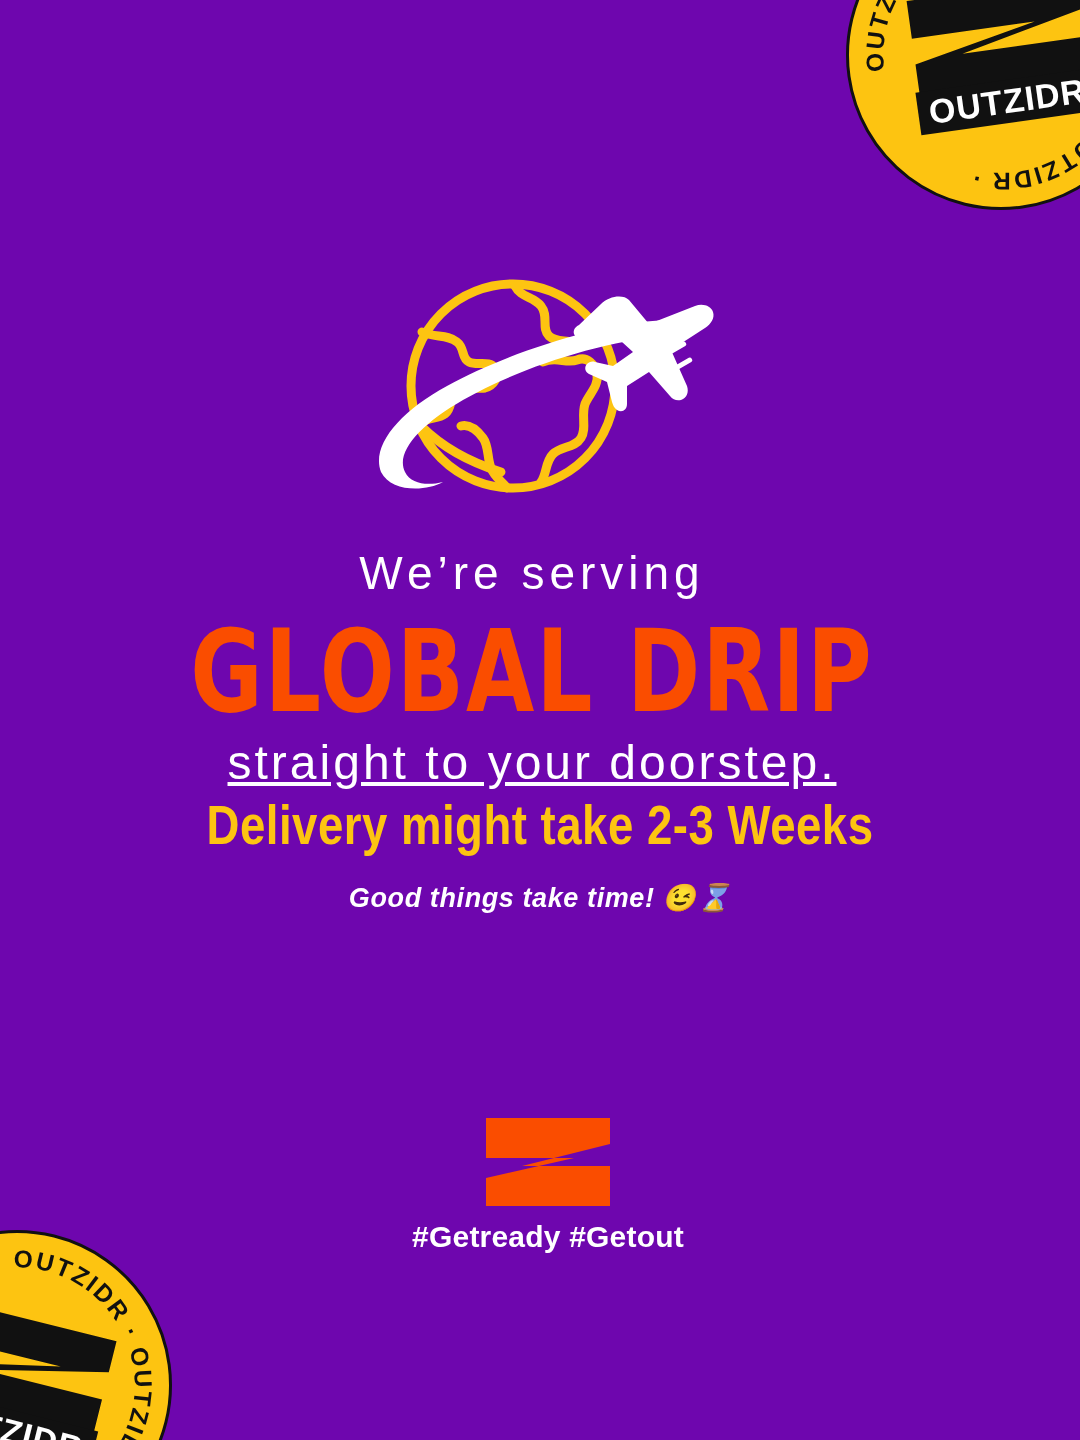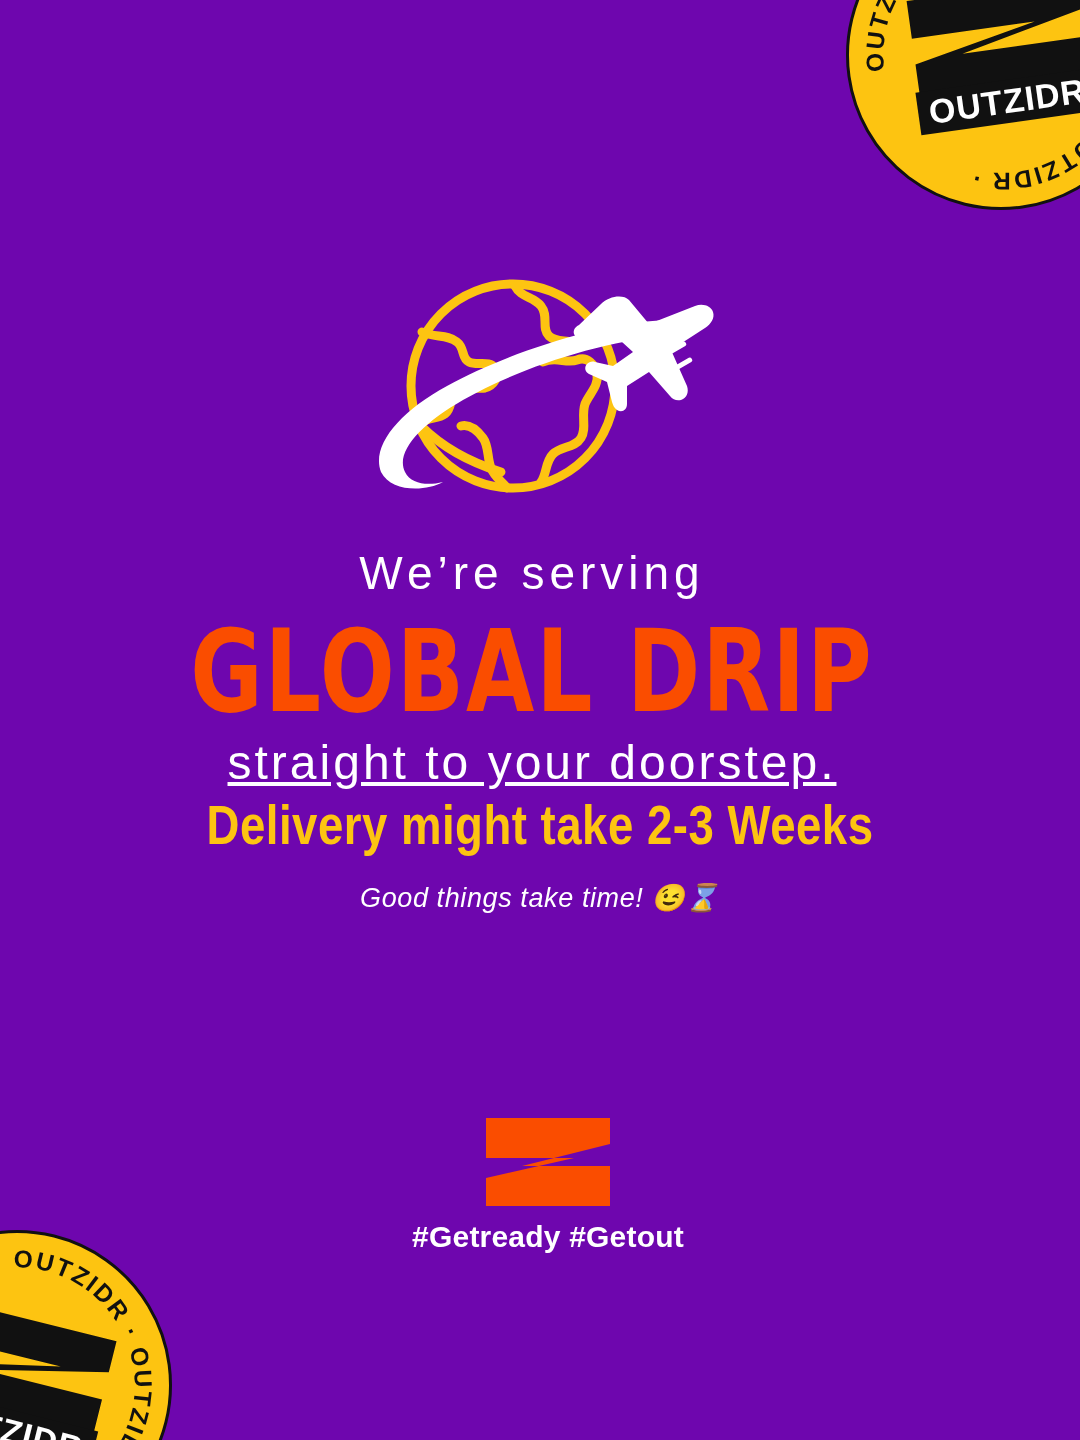"Good things take time! 😉⌛" .line-goodthings { font-weight: 400 -> 700 }
